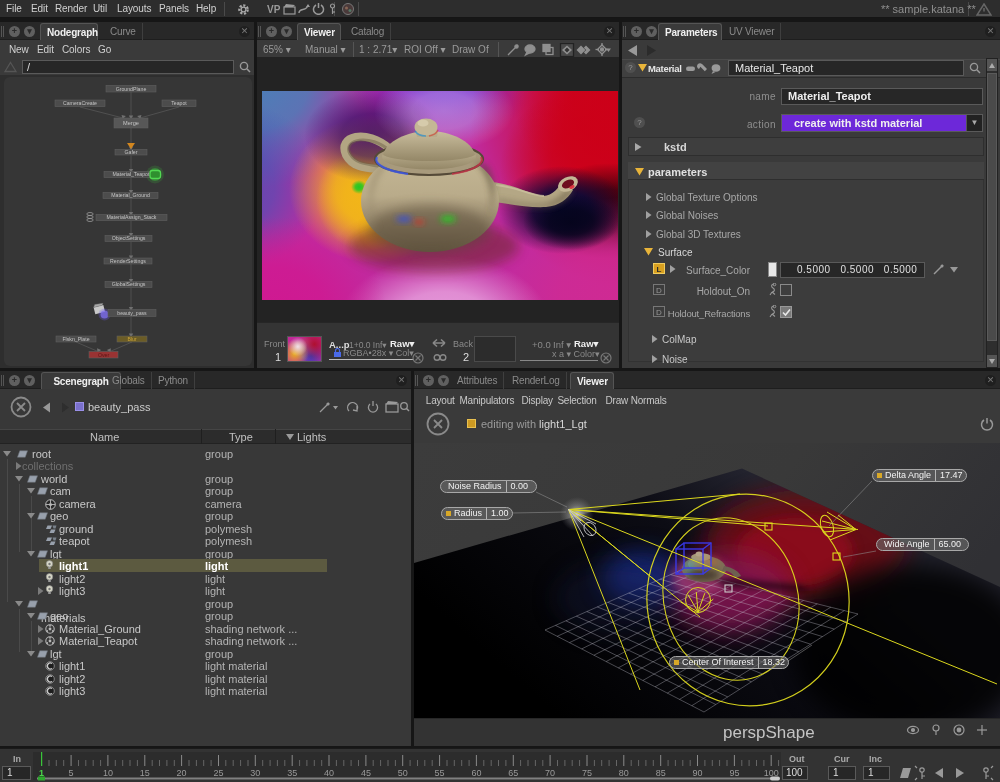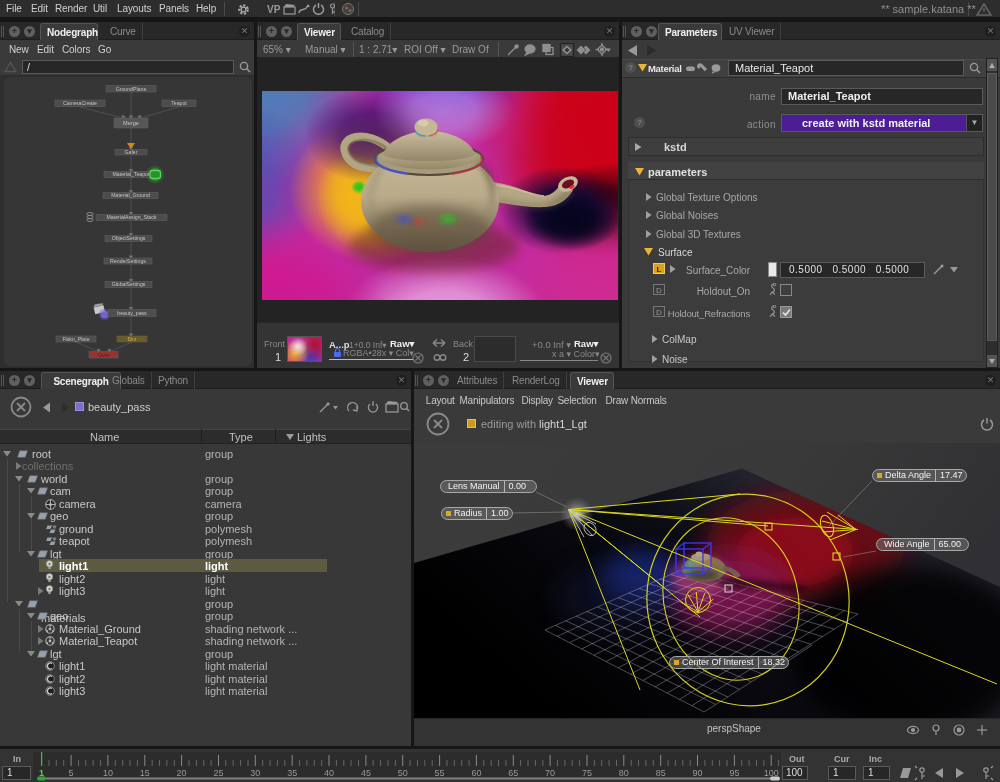"create with kstd material" div.fld { background: #4c1d95 -> #6d28d9; padding-left: 20px -> 12px }
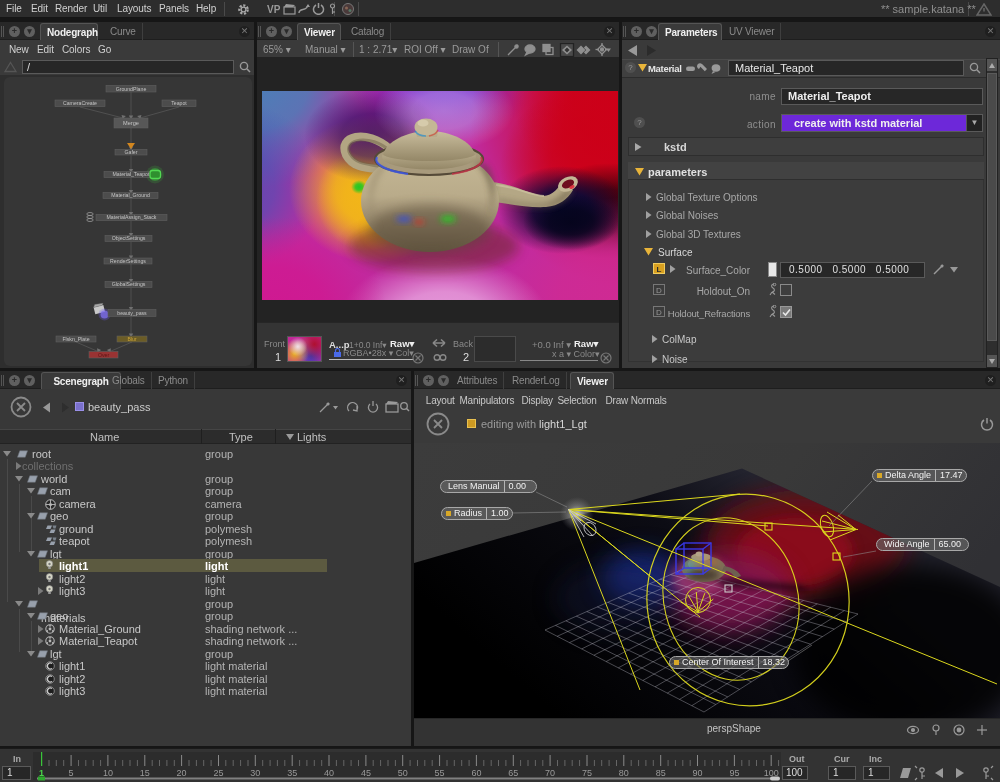"0.5000 0.5000 0.5000" div.fld { padding-left: 8px -> 16px }
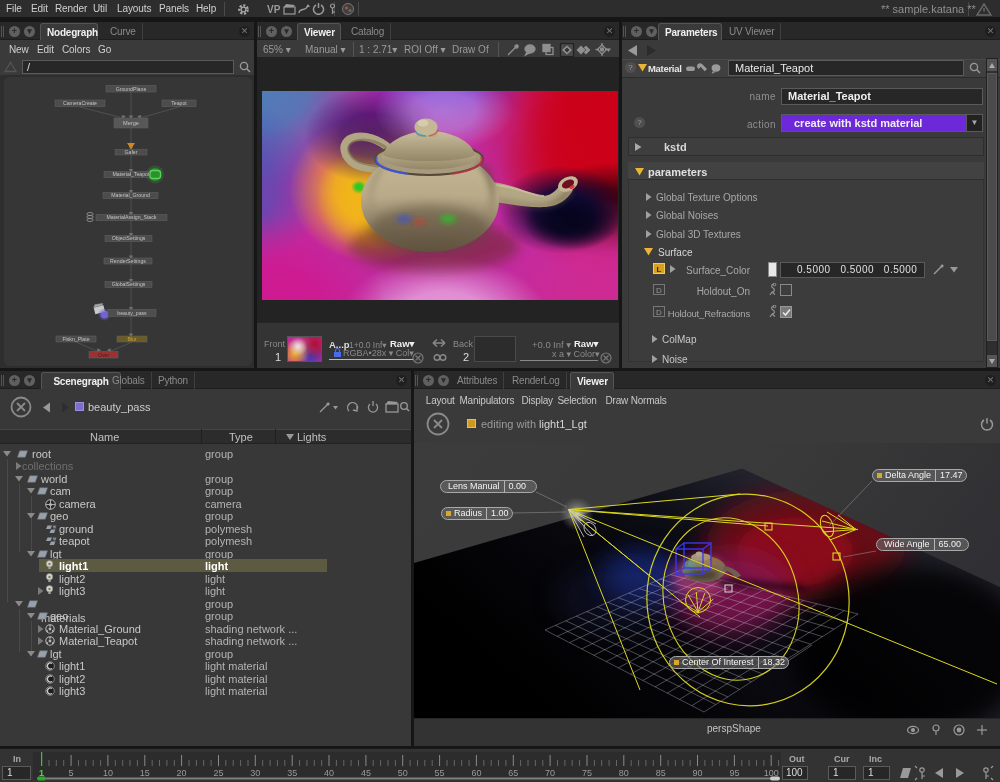"Lens Manual" span.lab { text: Lens Manual -> Noise Radius }
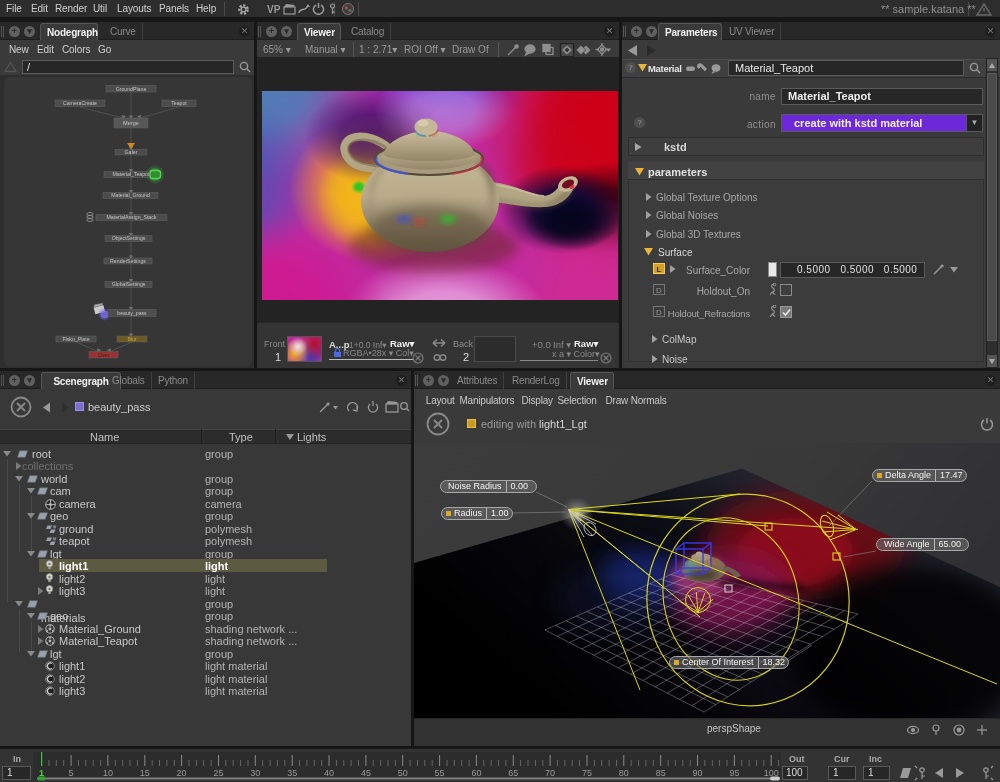"perspShape" span.abs { font-size: 10px -> 17px; left: 264px -> 280px }
